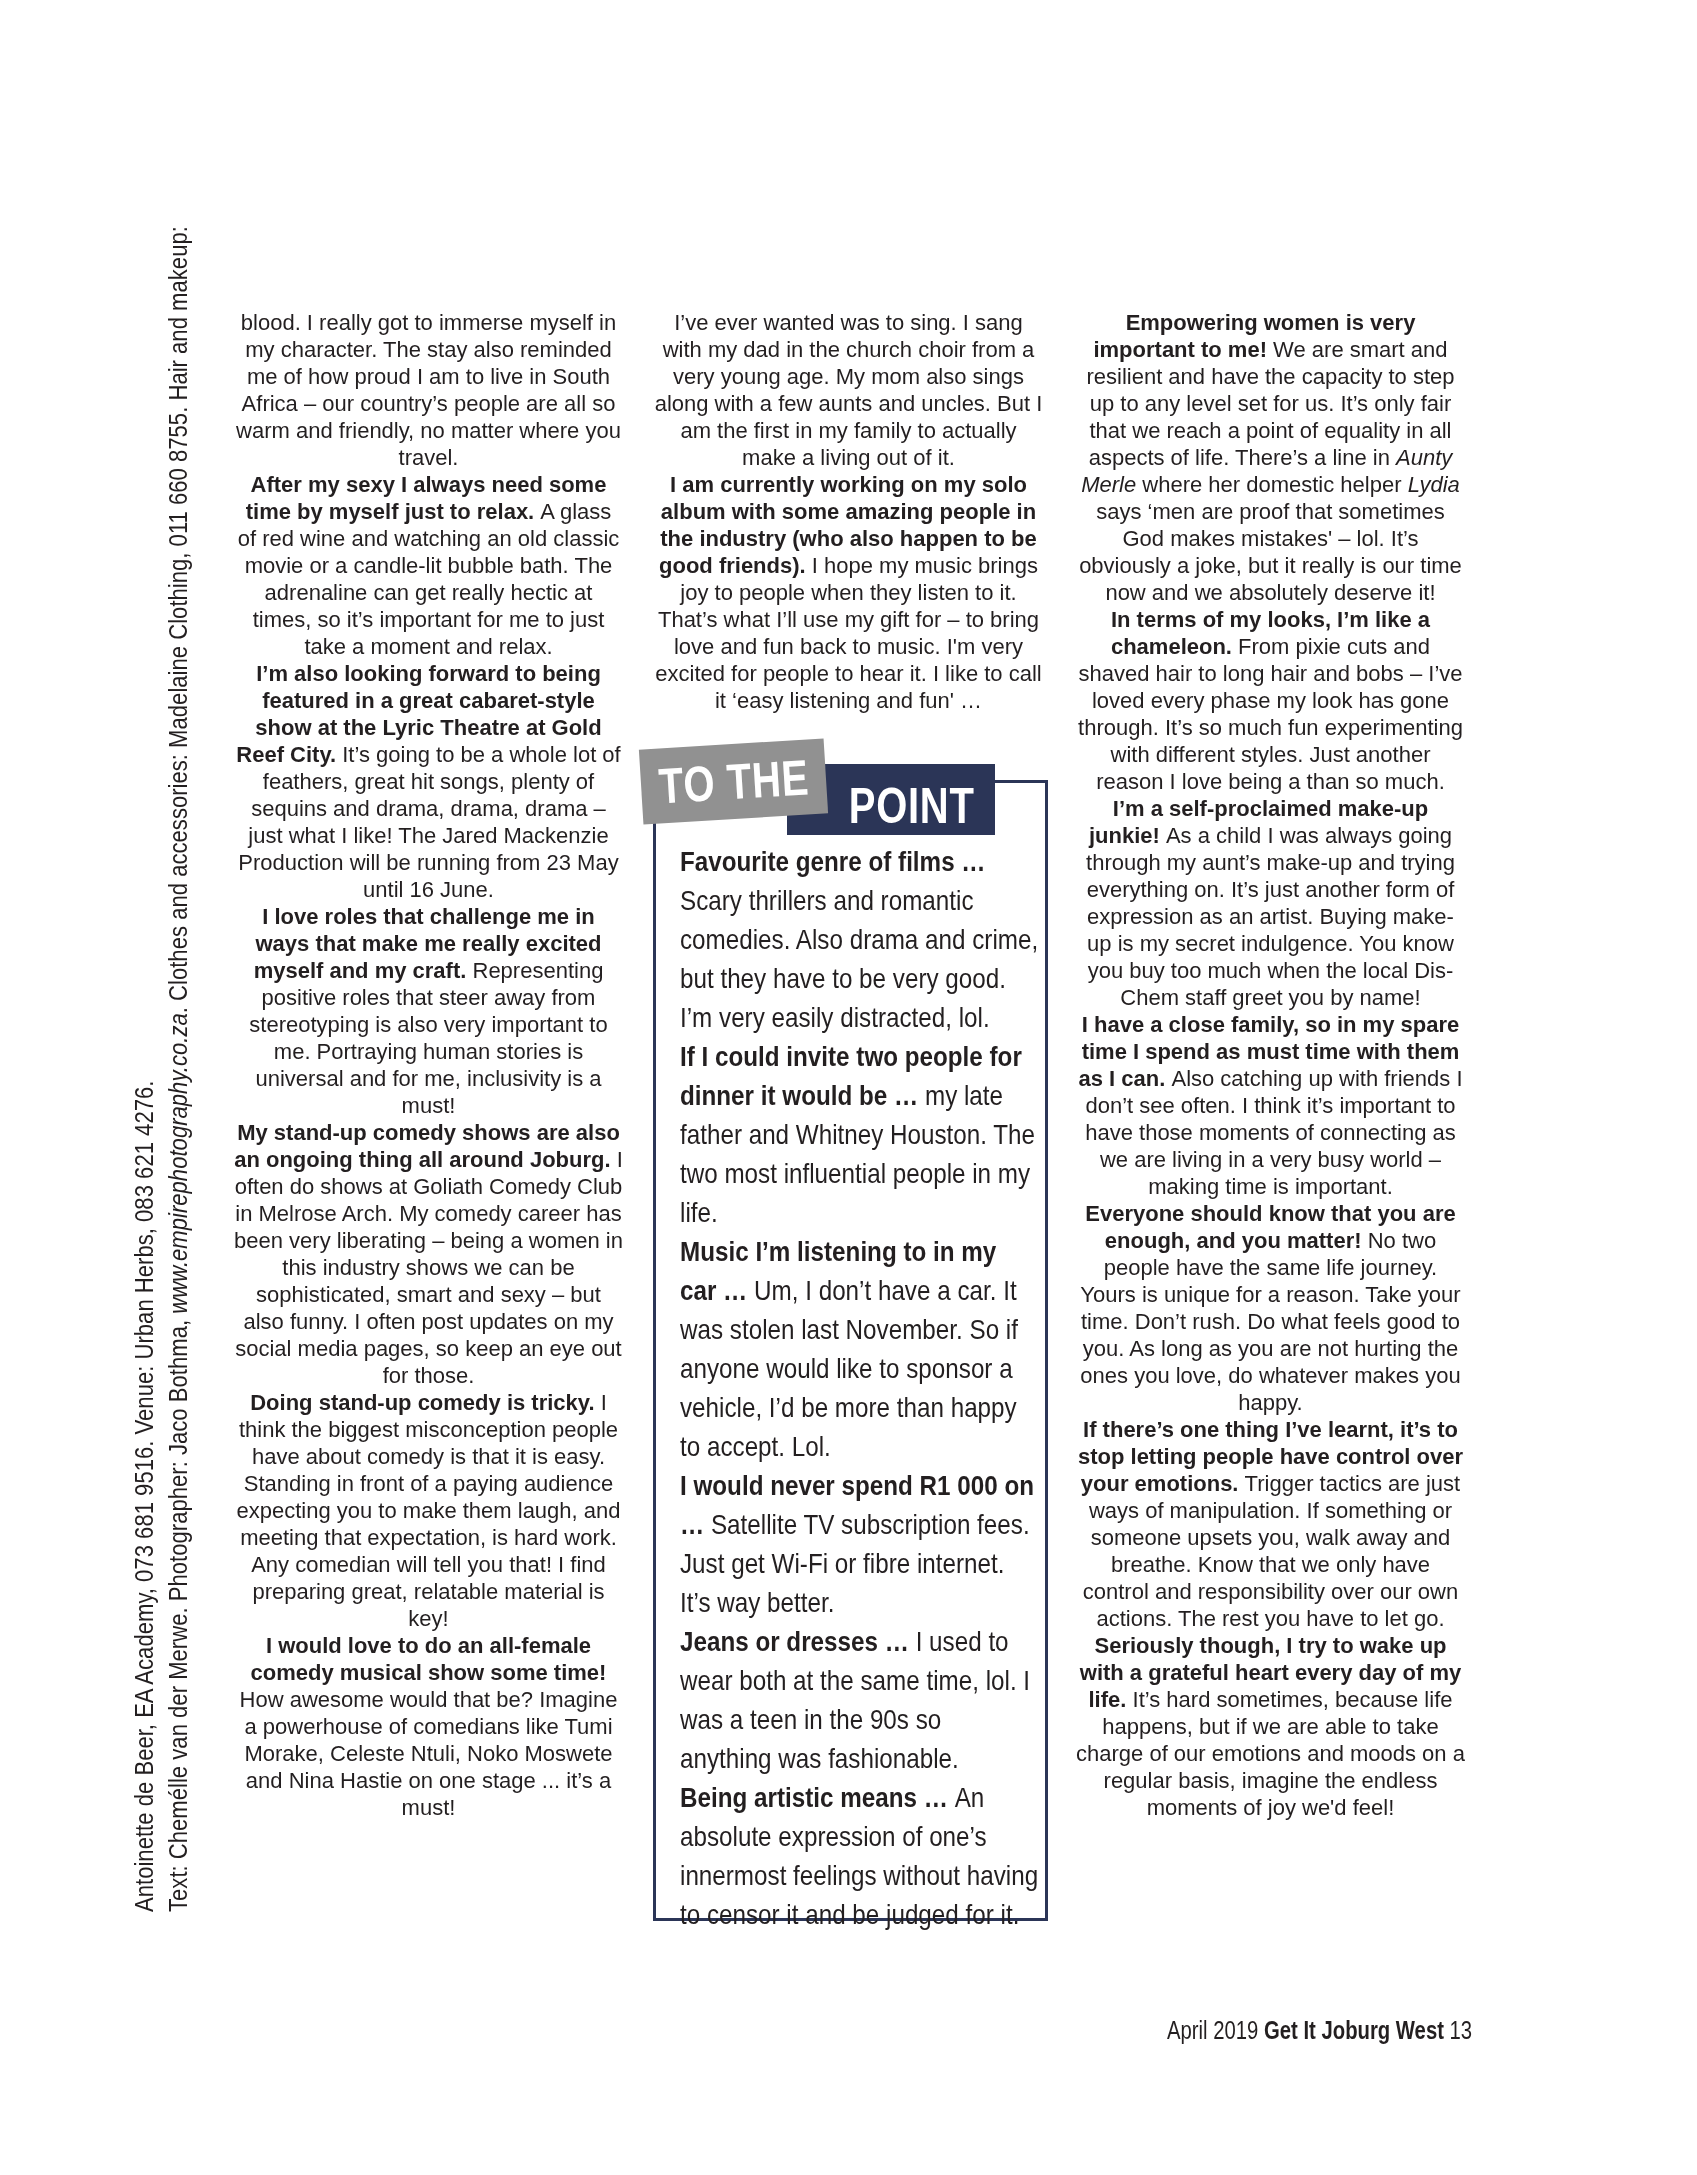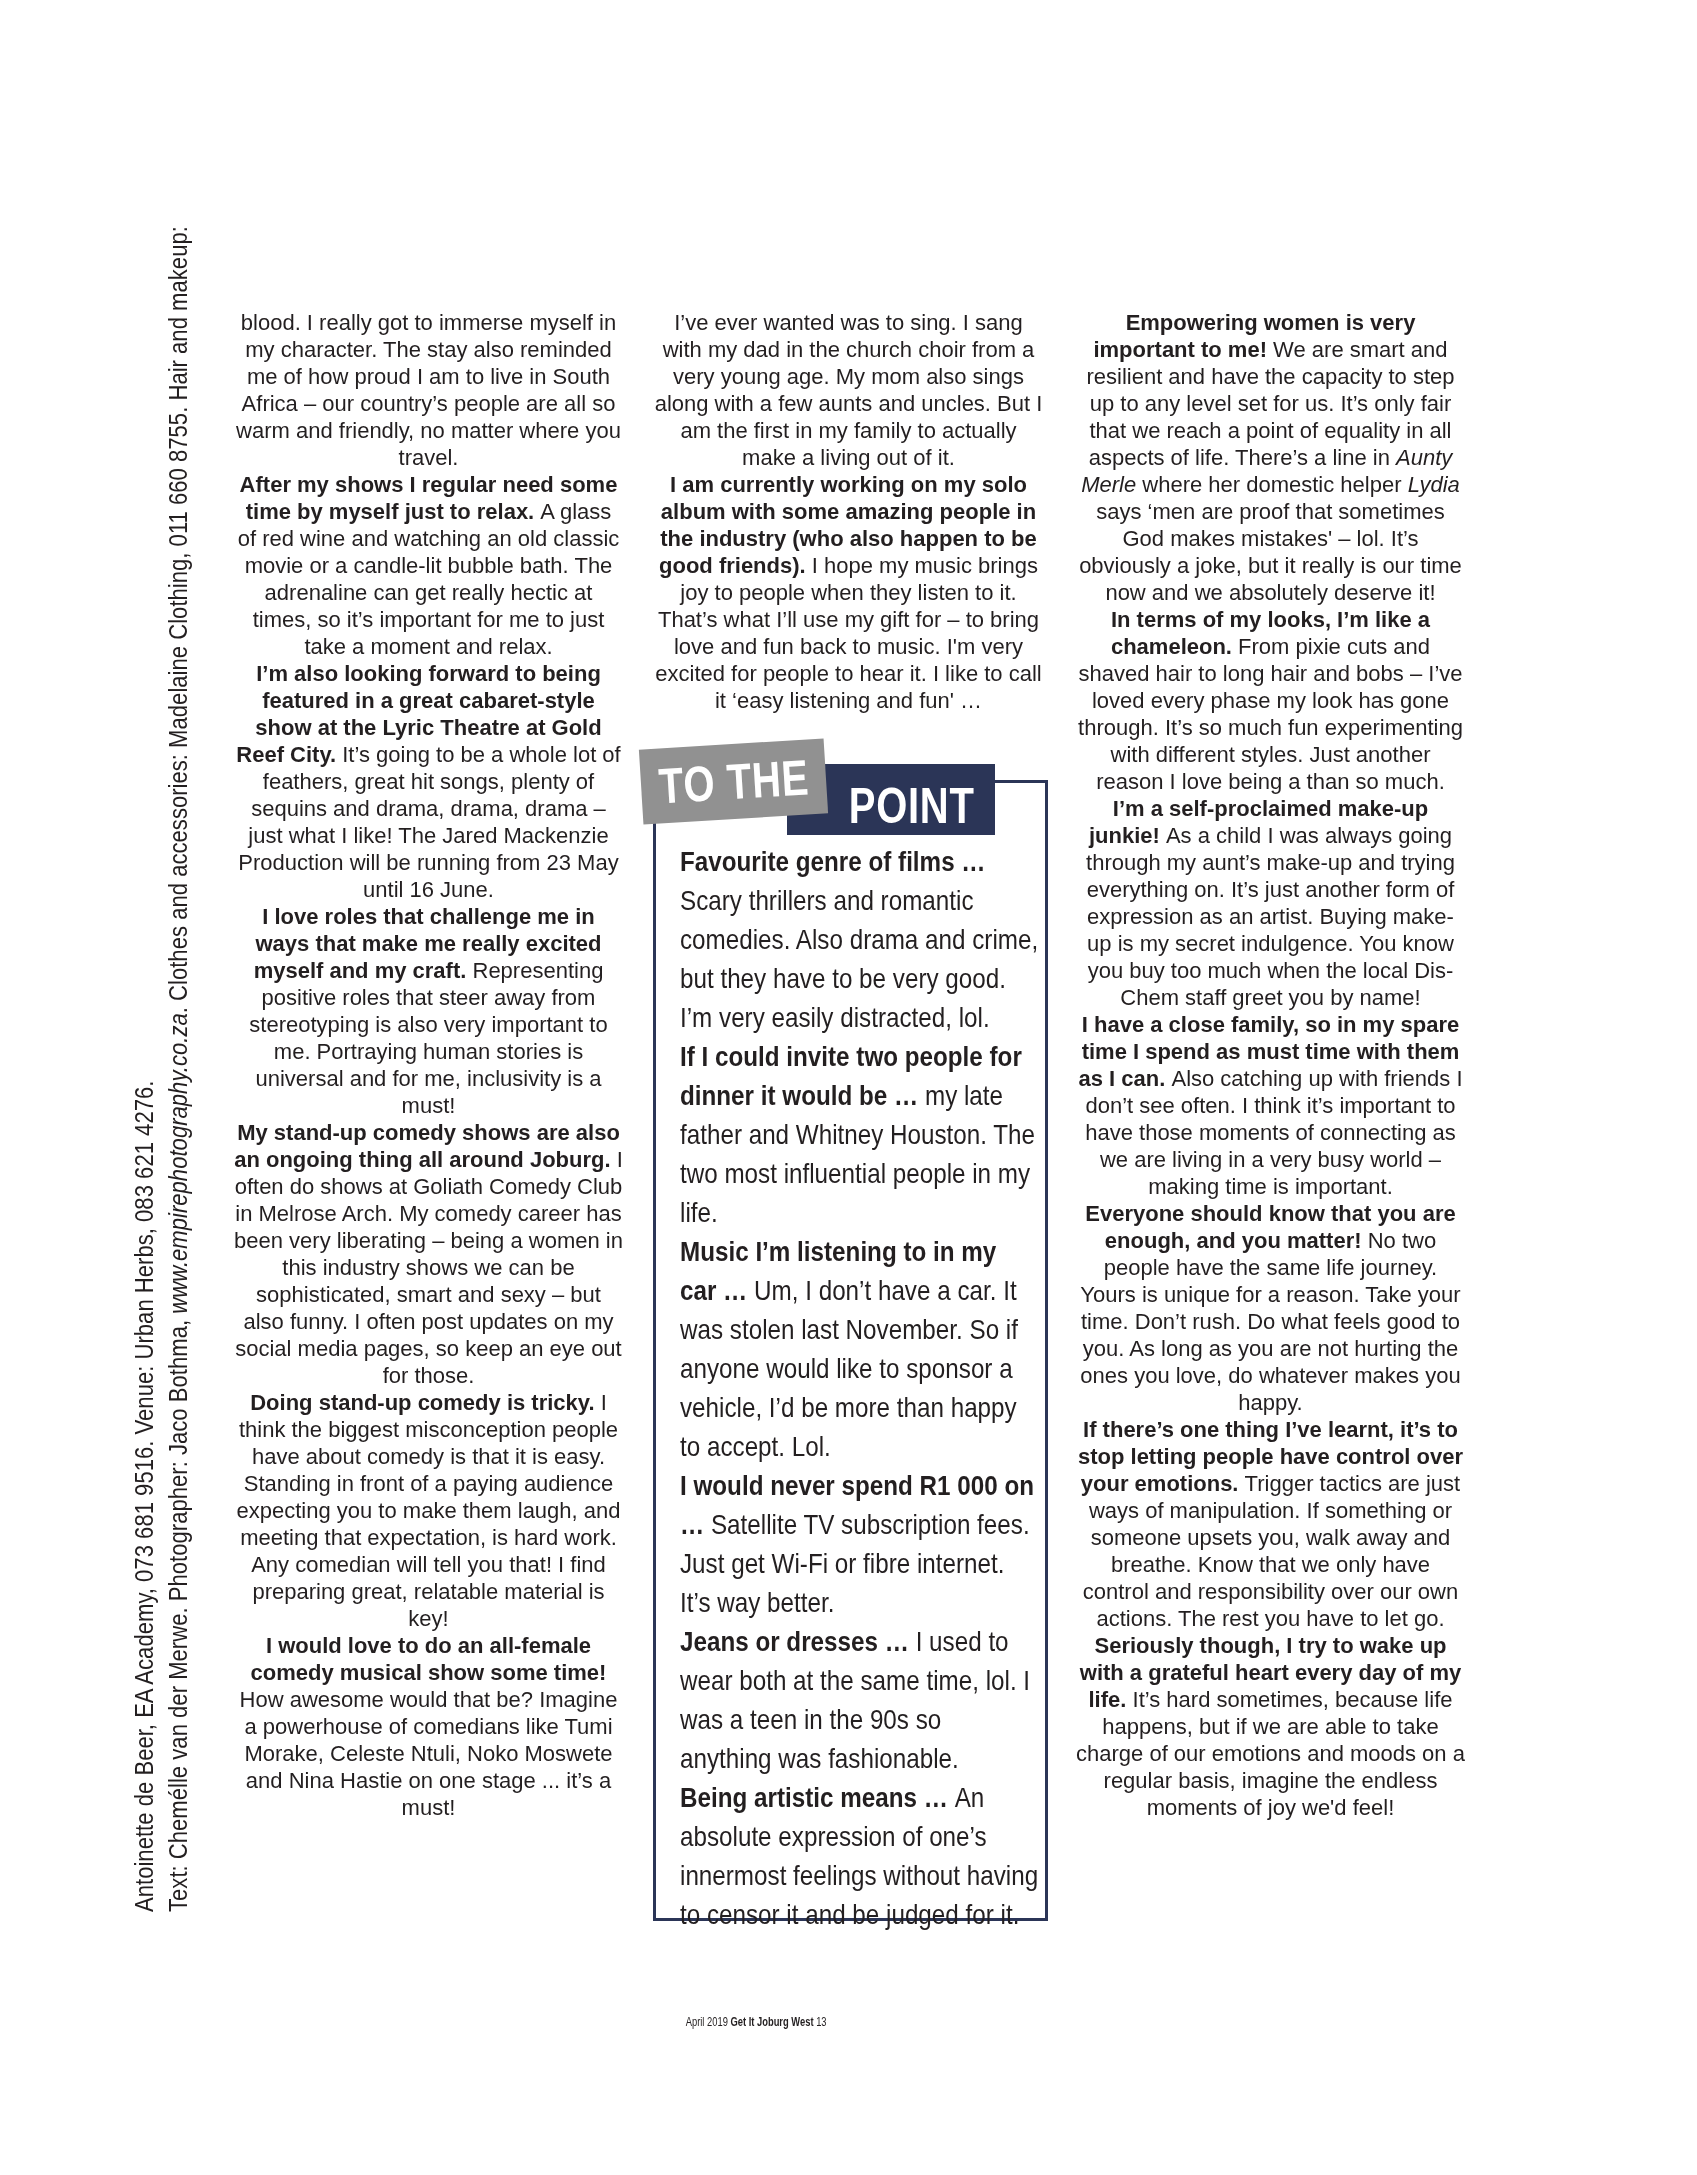"After my shows I regular" span.b { text: shows I regular -> sexy I always }
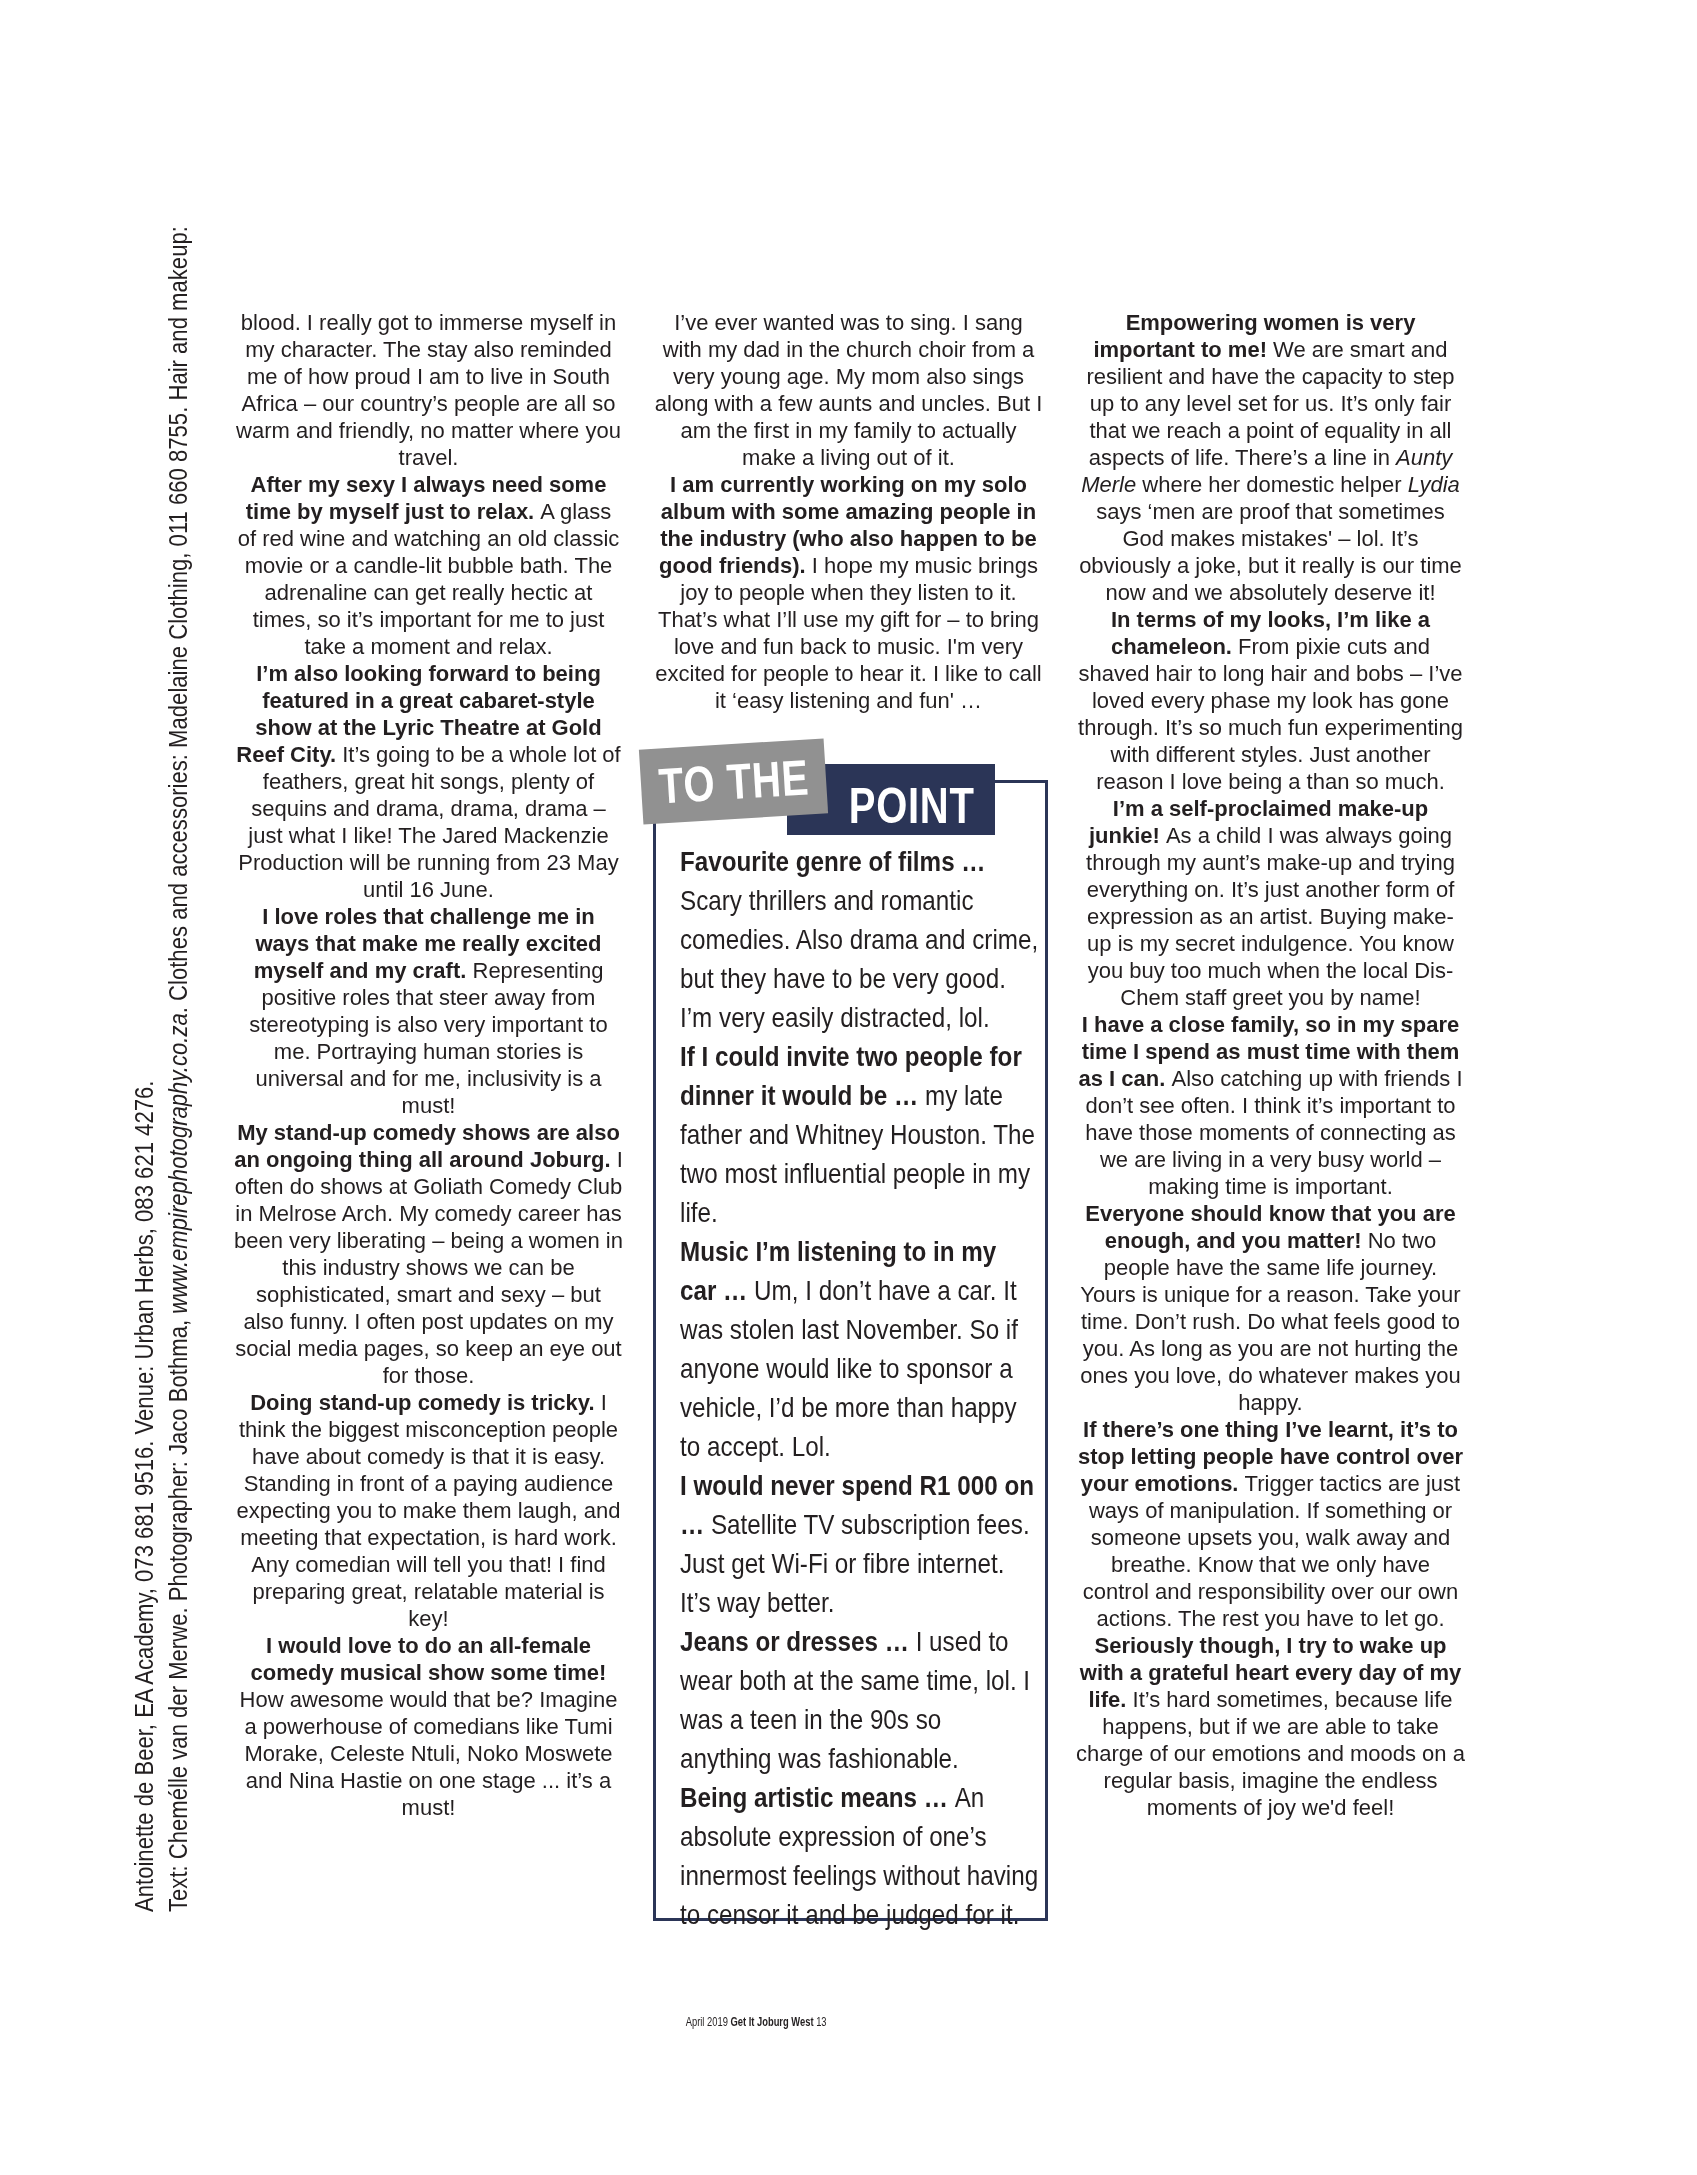"April 2019 Get It Joburg" .footer { font-size: 12px -> 26px; text-align: center -> right }
